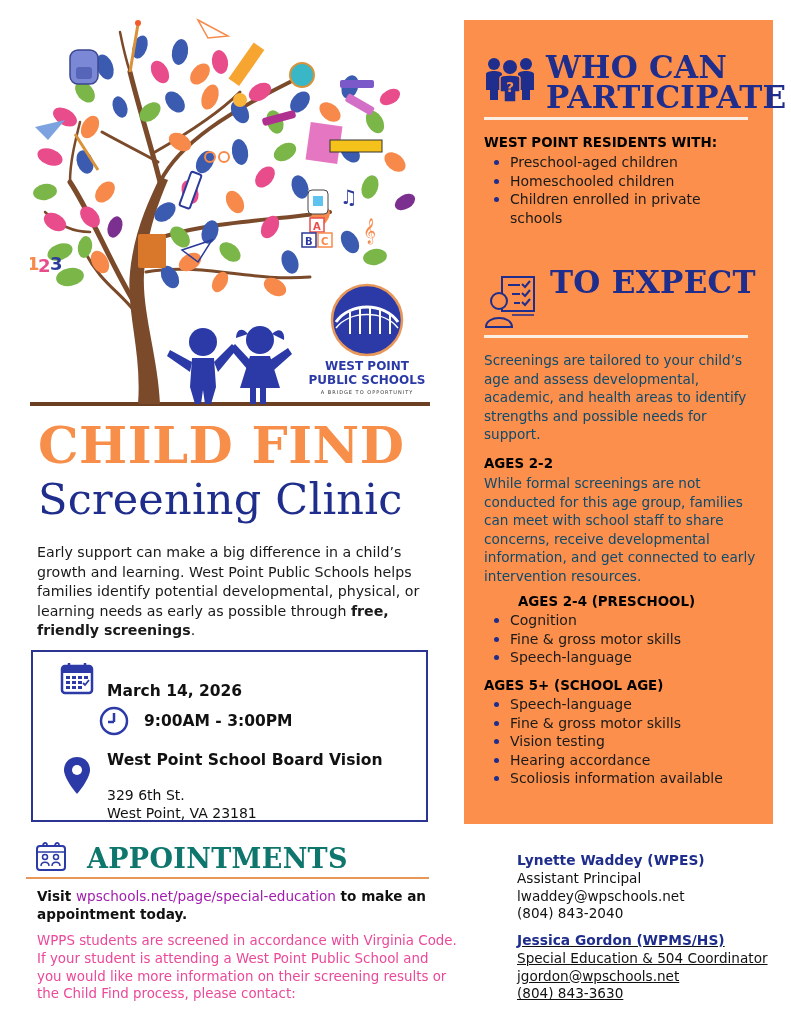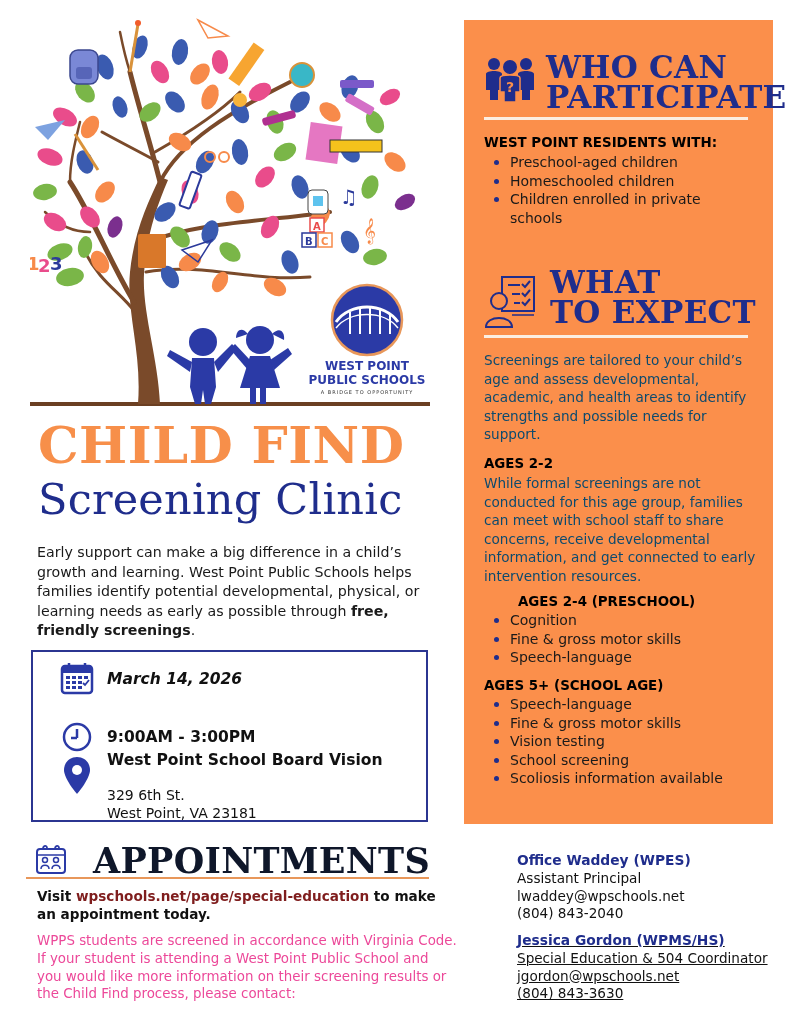"WHAT" div.p-title { html: <div>WHAT</div> -> none }
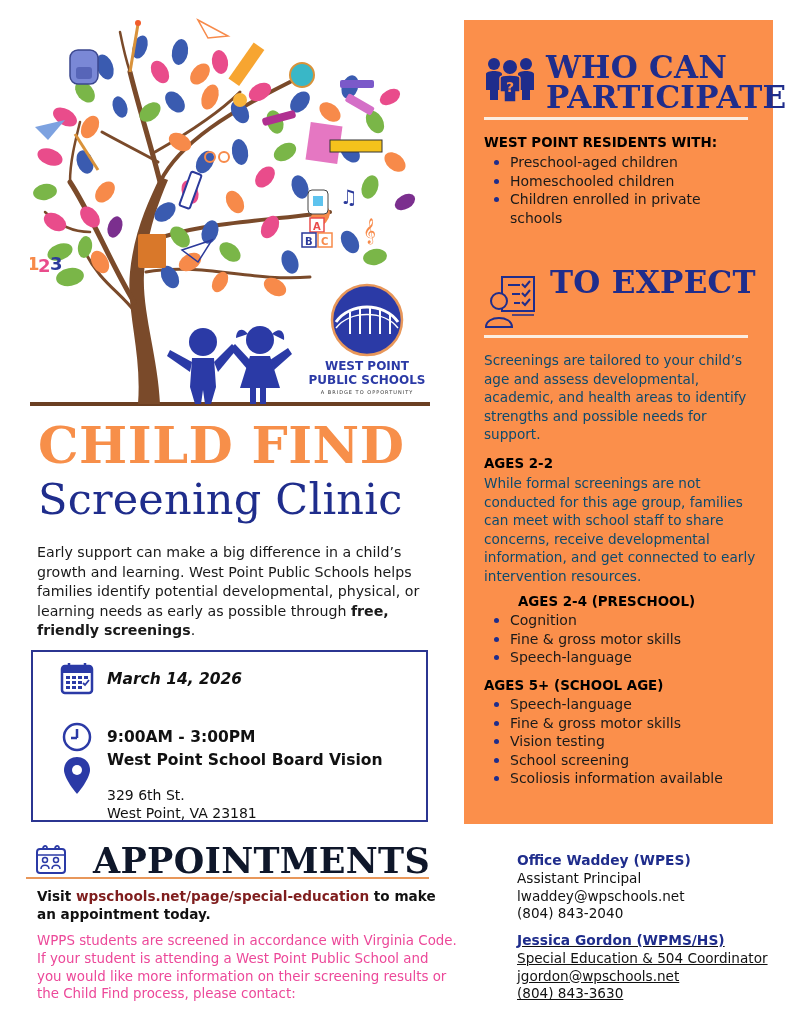"March 14, 2026" div.ev-text-strong { font-style: italic -> none; margin-top: 10px -> 22px }
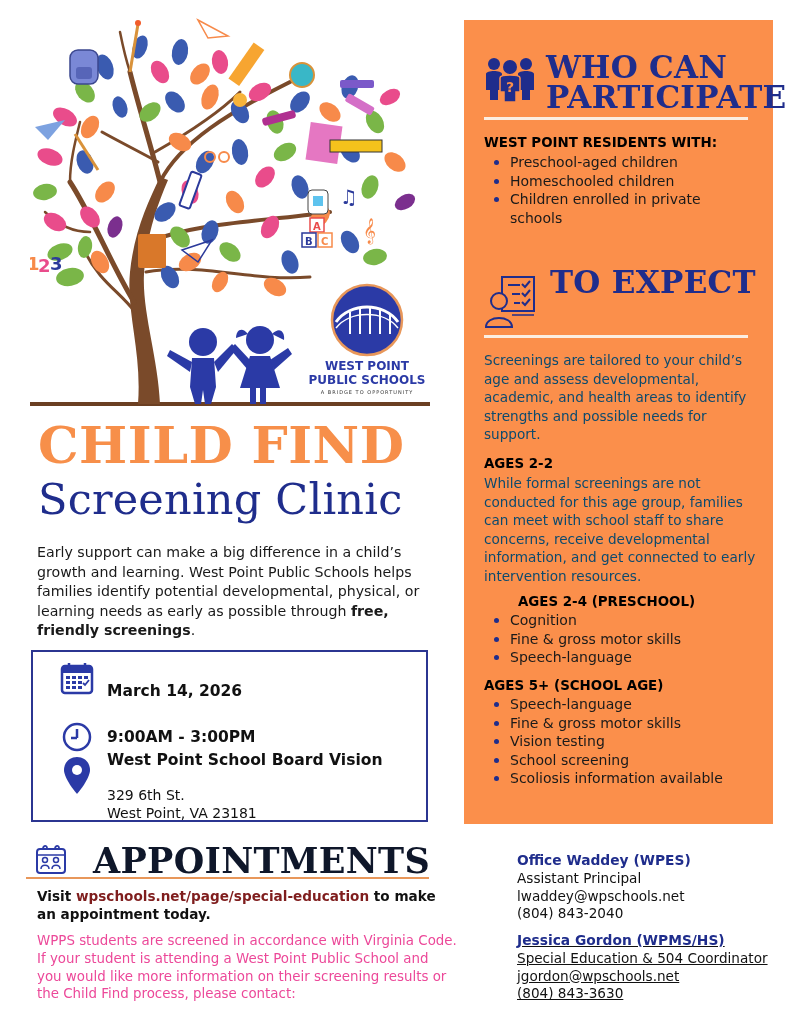"9:00AM - 3:00PM" div.ev-row { margin-left: none -> 37px; top: 67px -> 51px }
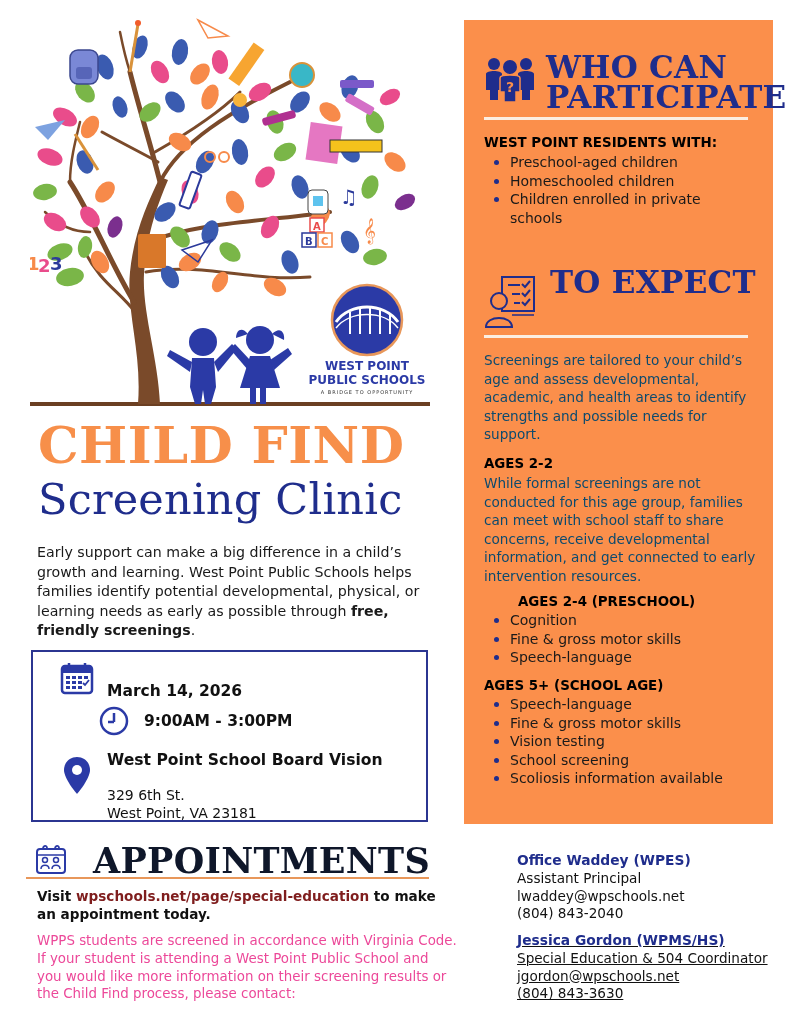"School screening" li { text: School screening -> Hearing accordance }
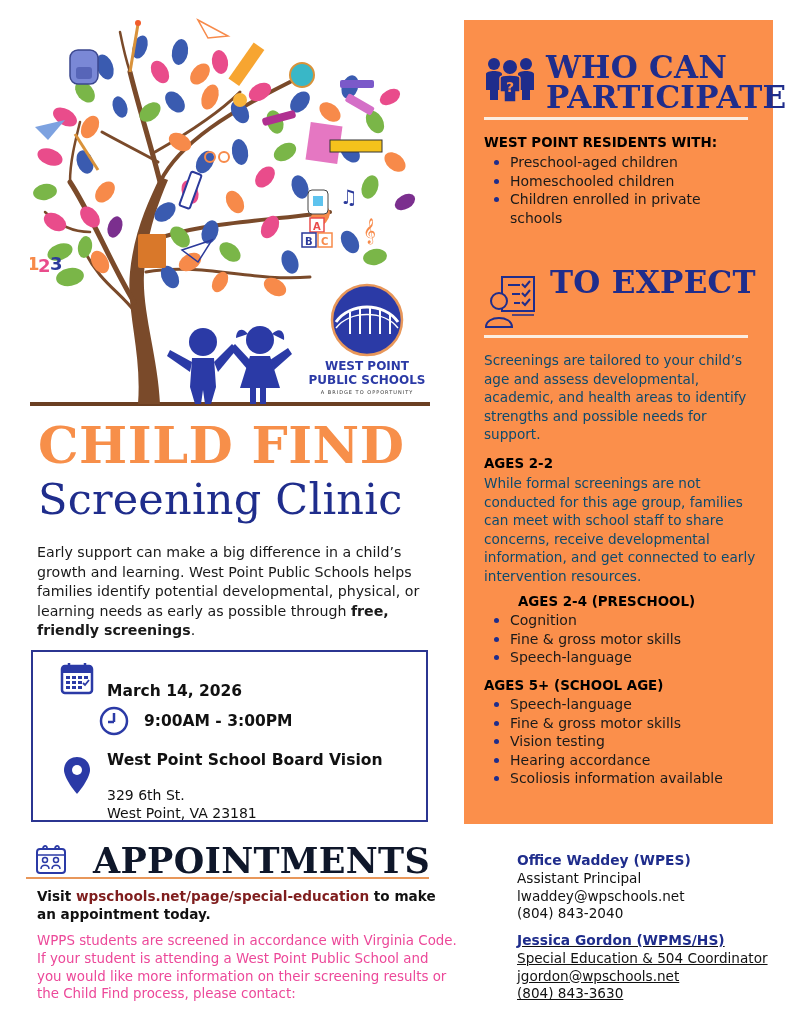"APPOINTMENTS" .appt-title { color: #0f172a -> #0f766e; font-size: 35px -> 27px; margin-left: 26px -> 20px }
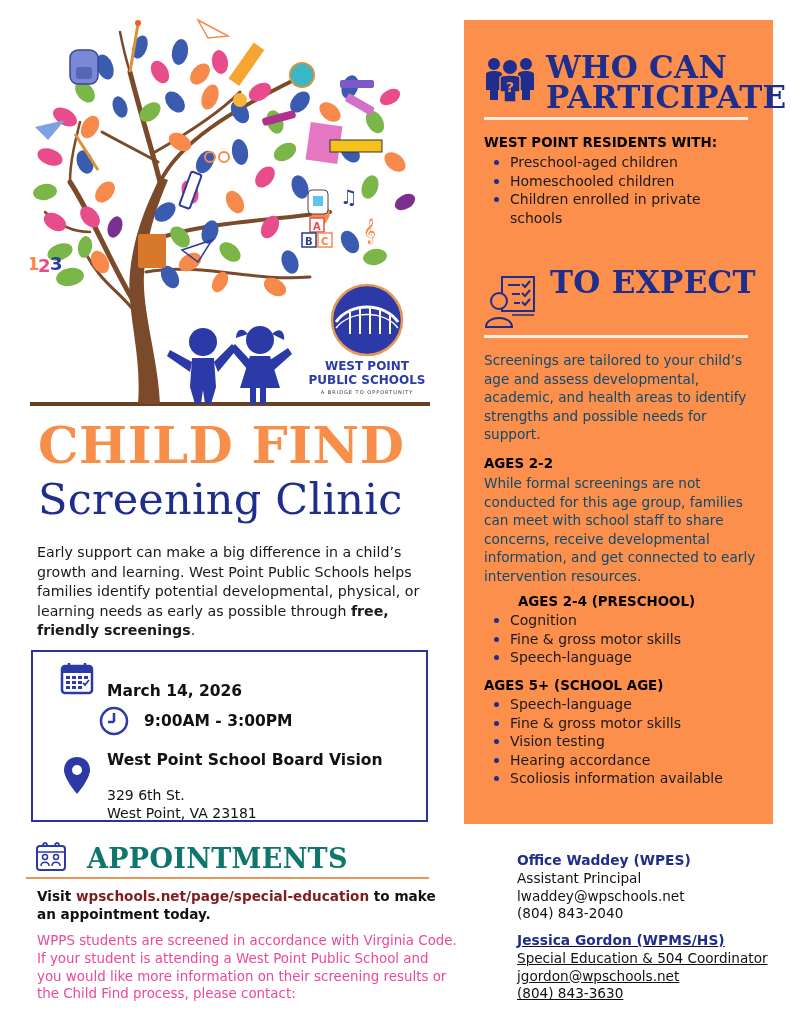"Office Waddey (WPES)" div.name { text: Office -> Lynette }
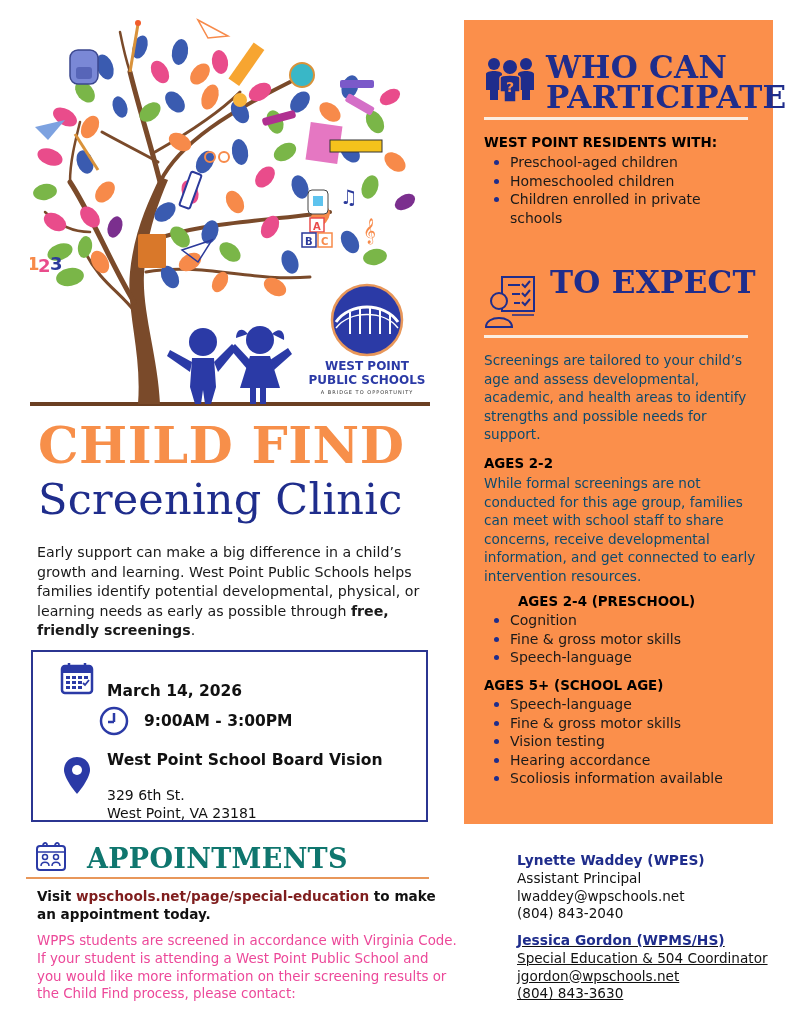"wpschools.net/page/special-education" .appt-visit .link { color: #7f1d1d -> #a21caf; font-weight: 700 -> 400 }
